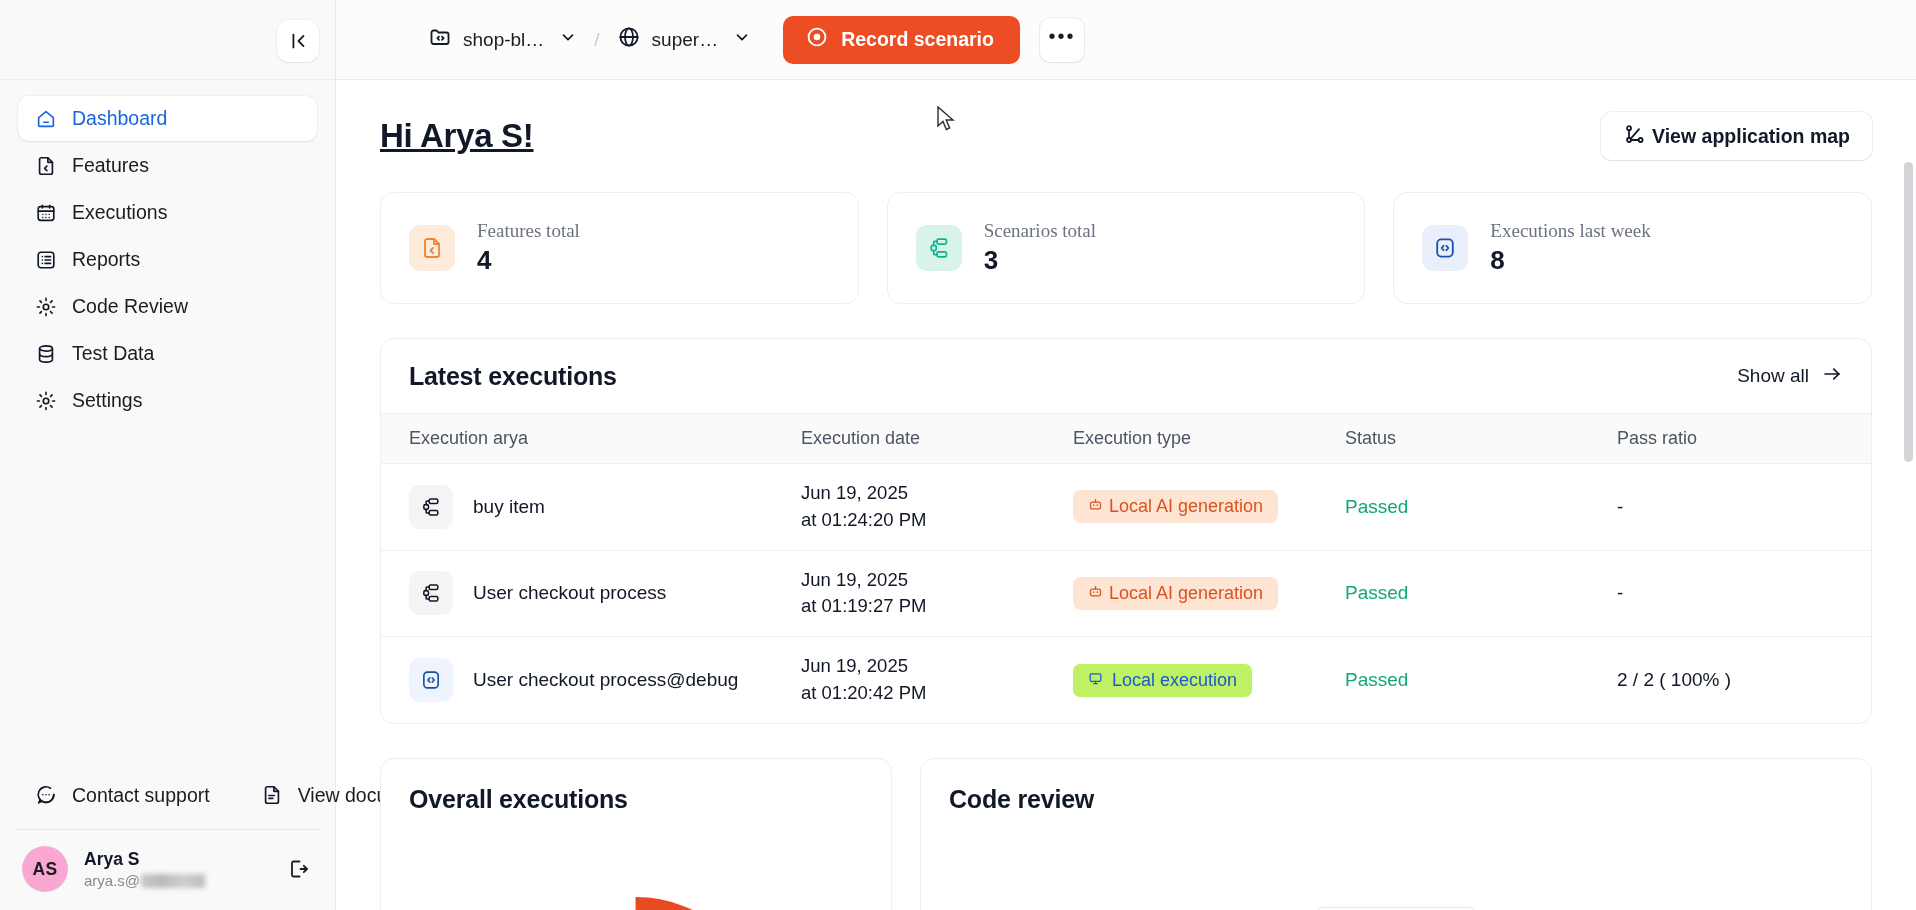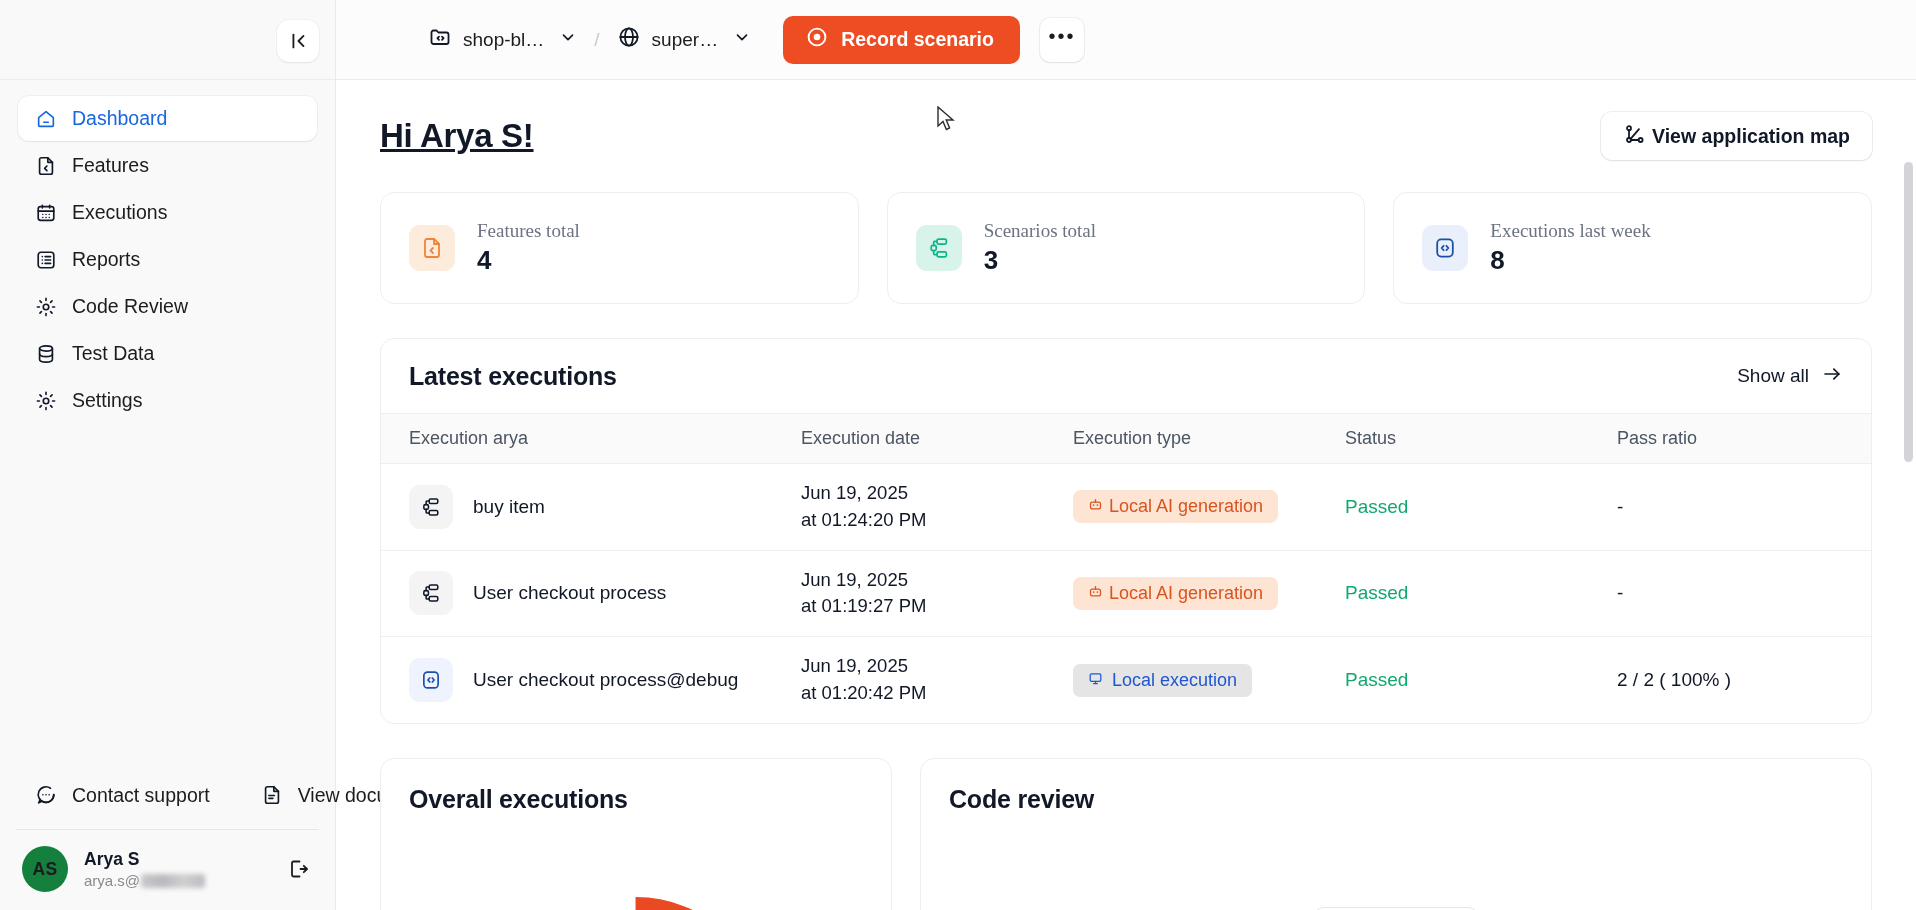"Local execution" .chip.local { background: #e5e5e5 -> #bef264 }
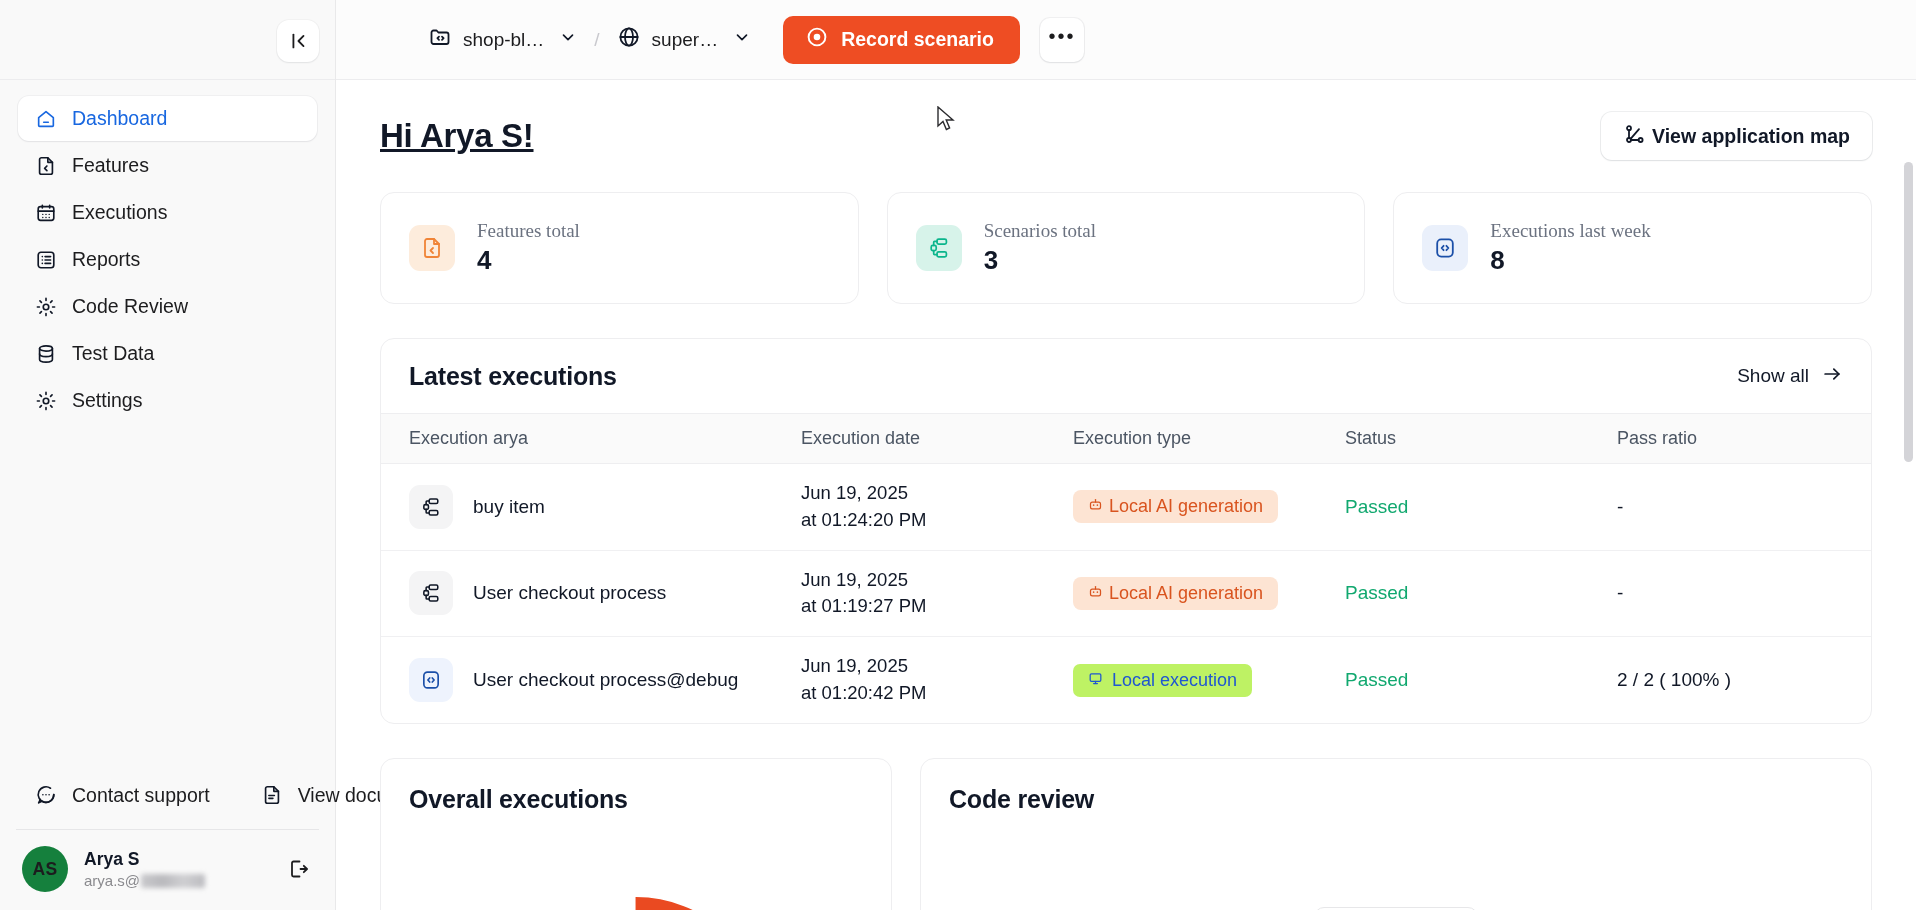"AS" .avatar { background: #15803d -> #f9a8d4 }
